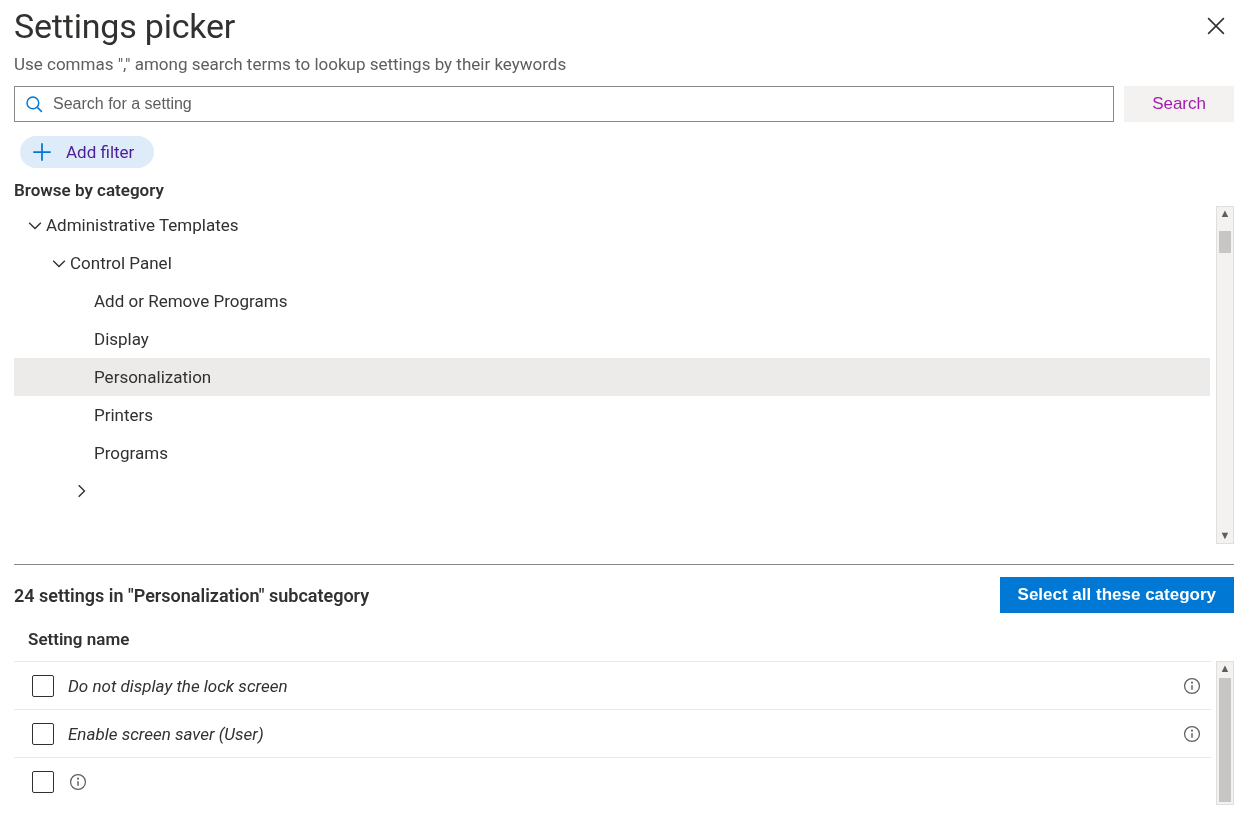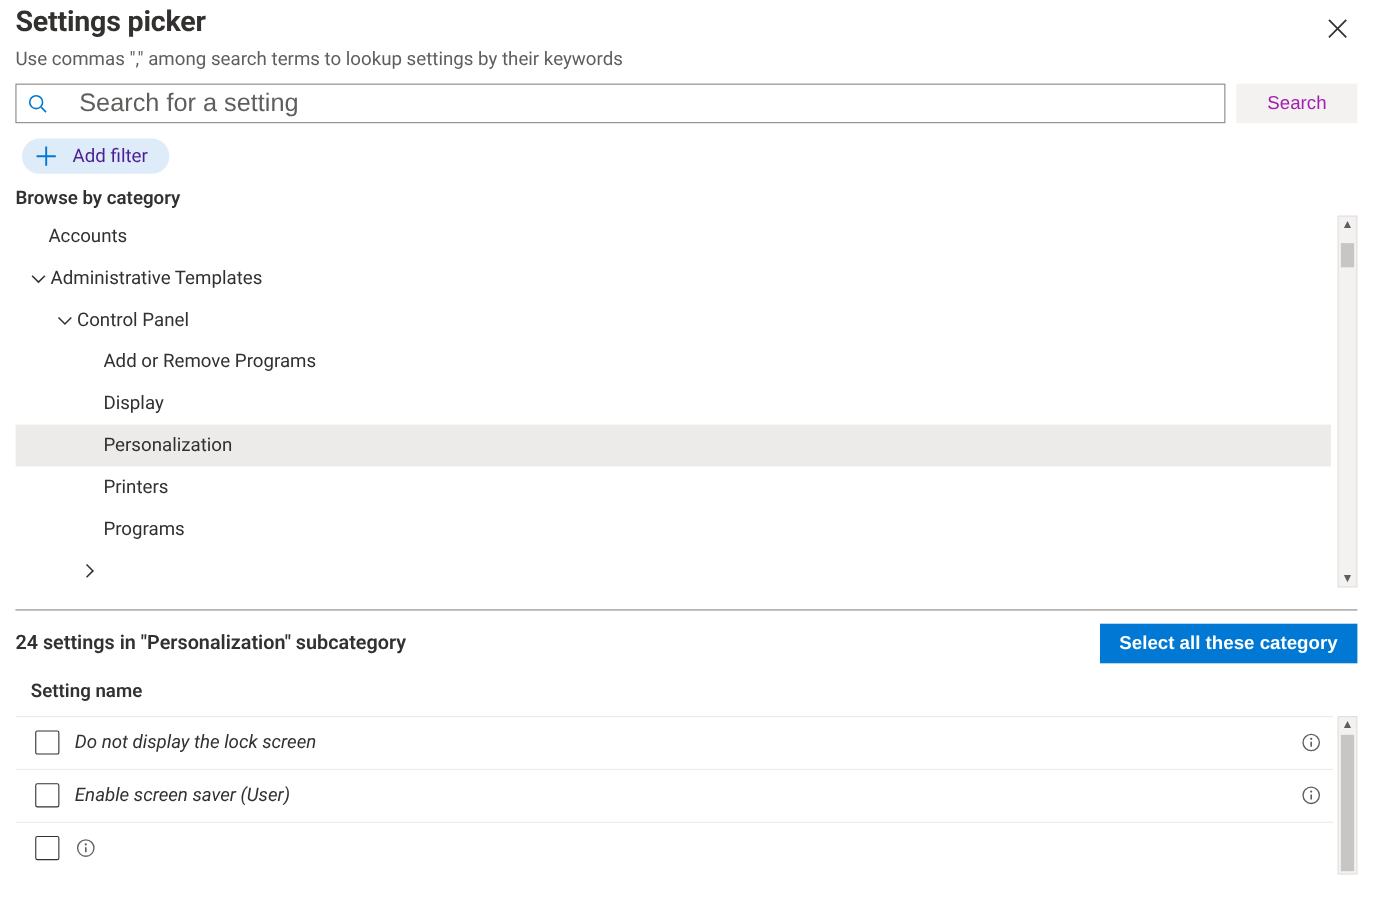"Settings picker" .title { font-size: 26px -> 34px; font-weight: 700 -> 400 }
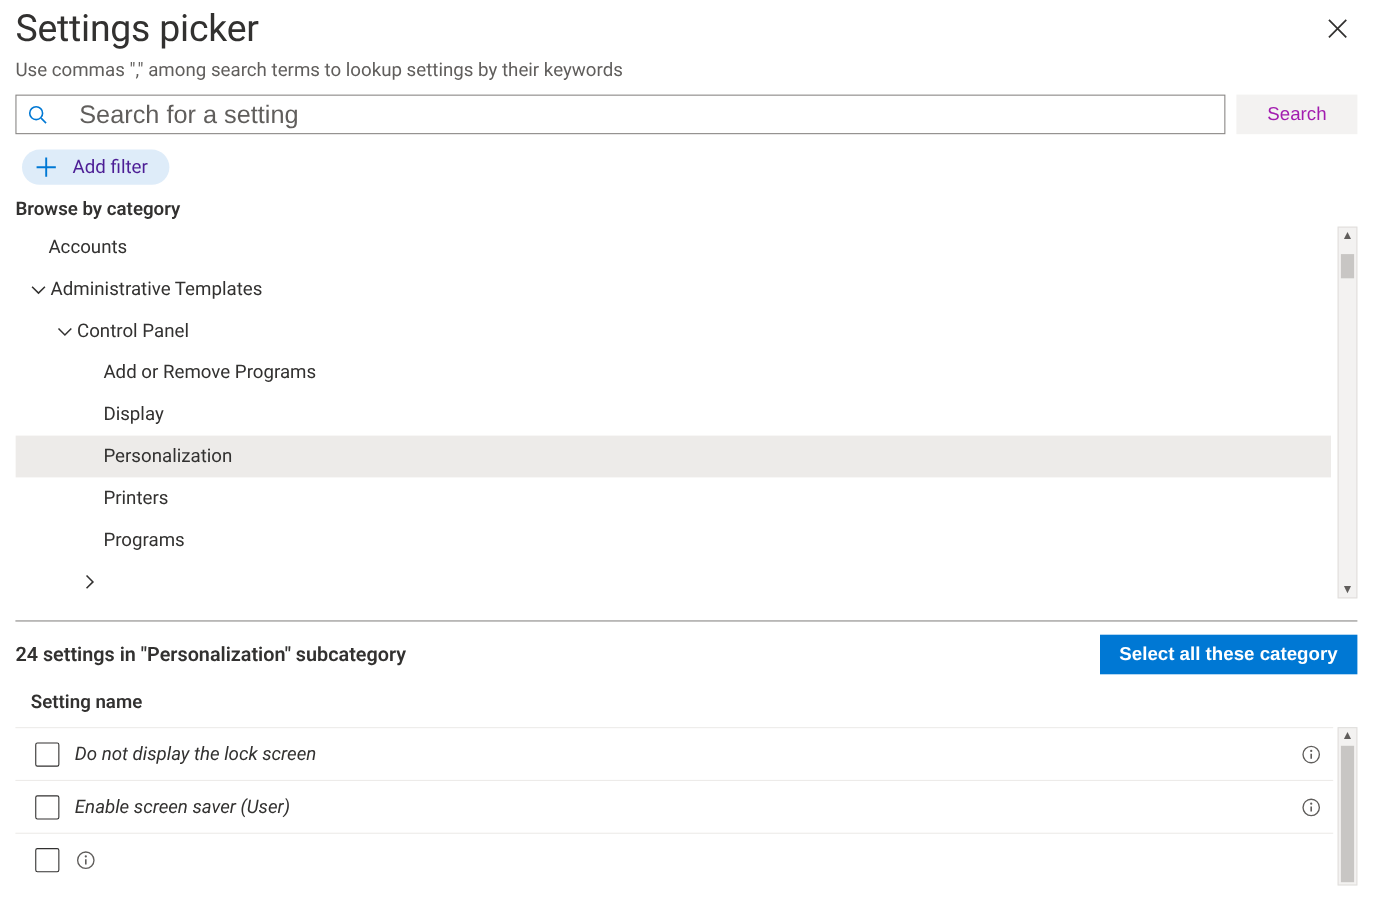"Search for a setting" .search-box input { font-size: 23px -> 16px; margin-left: 27px -> 8px }
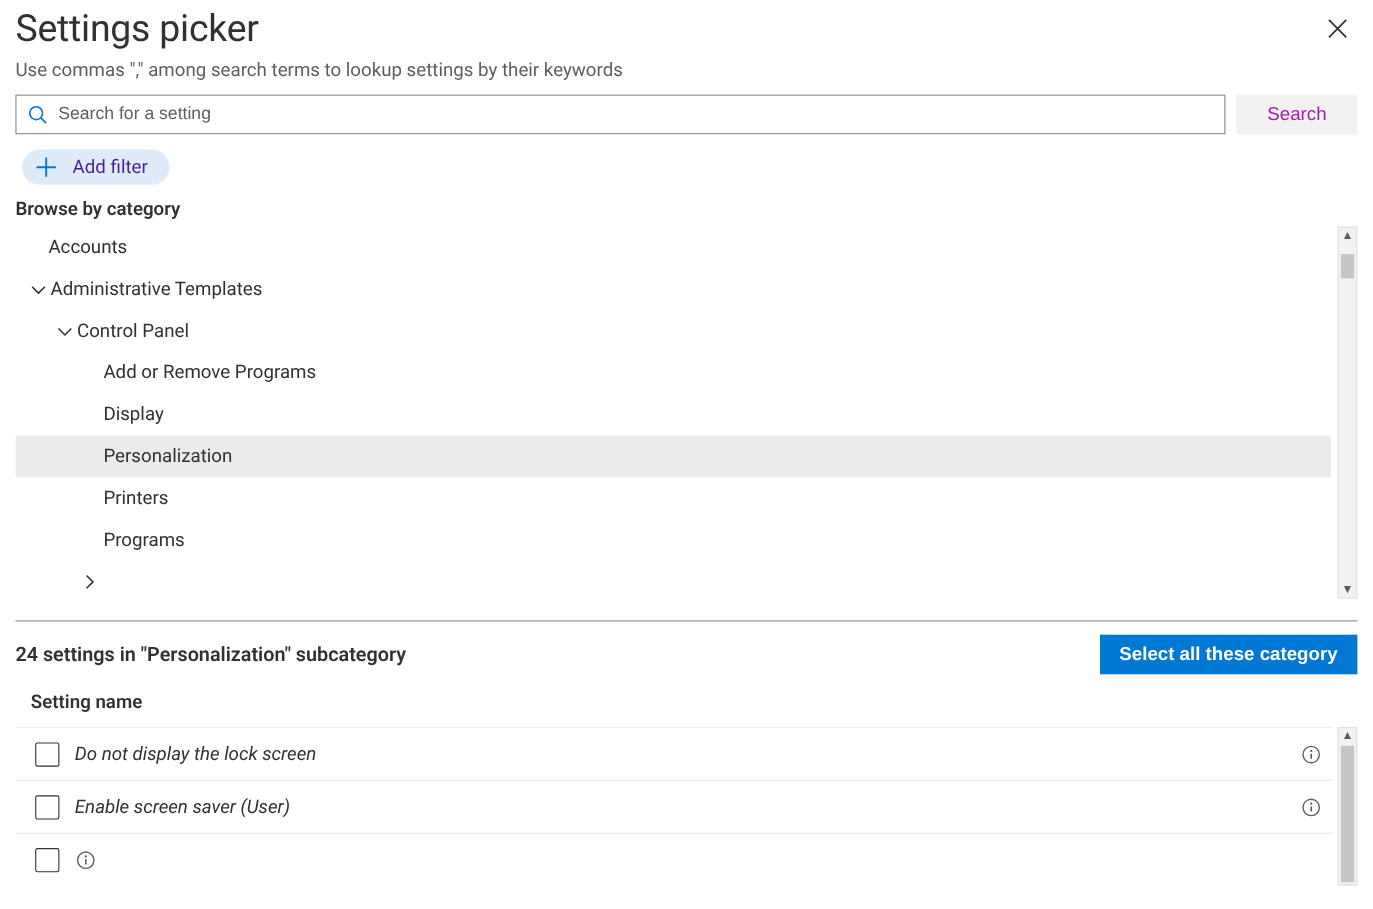"Accounts" div.tree-item { html: <div> <span>Accounts</span> </div> -> none }
